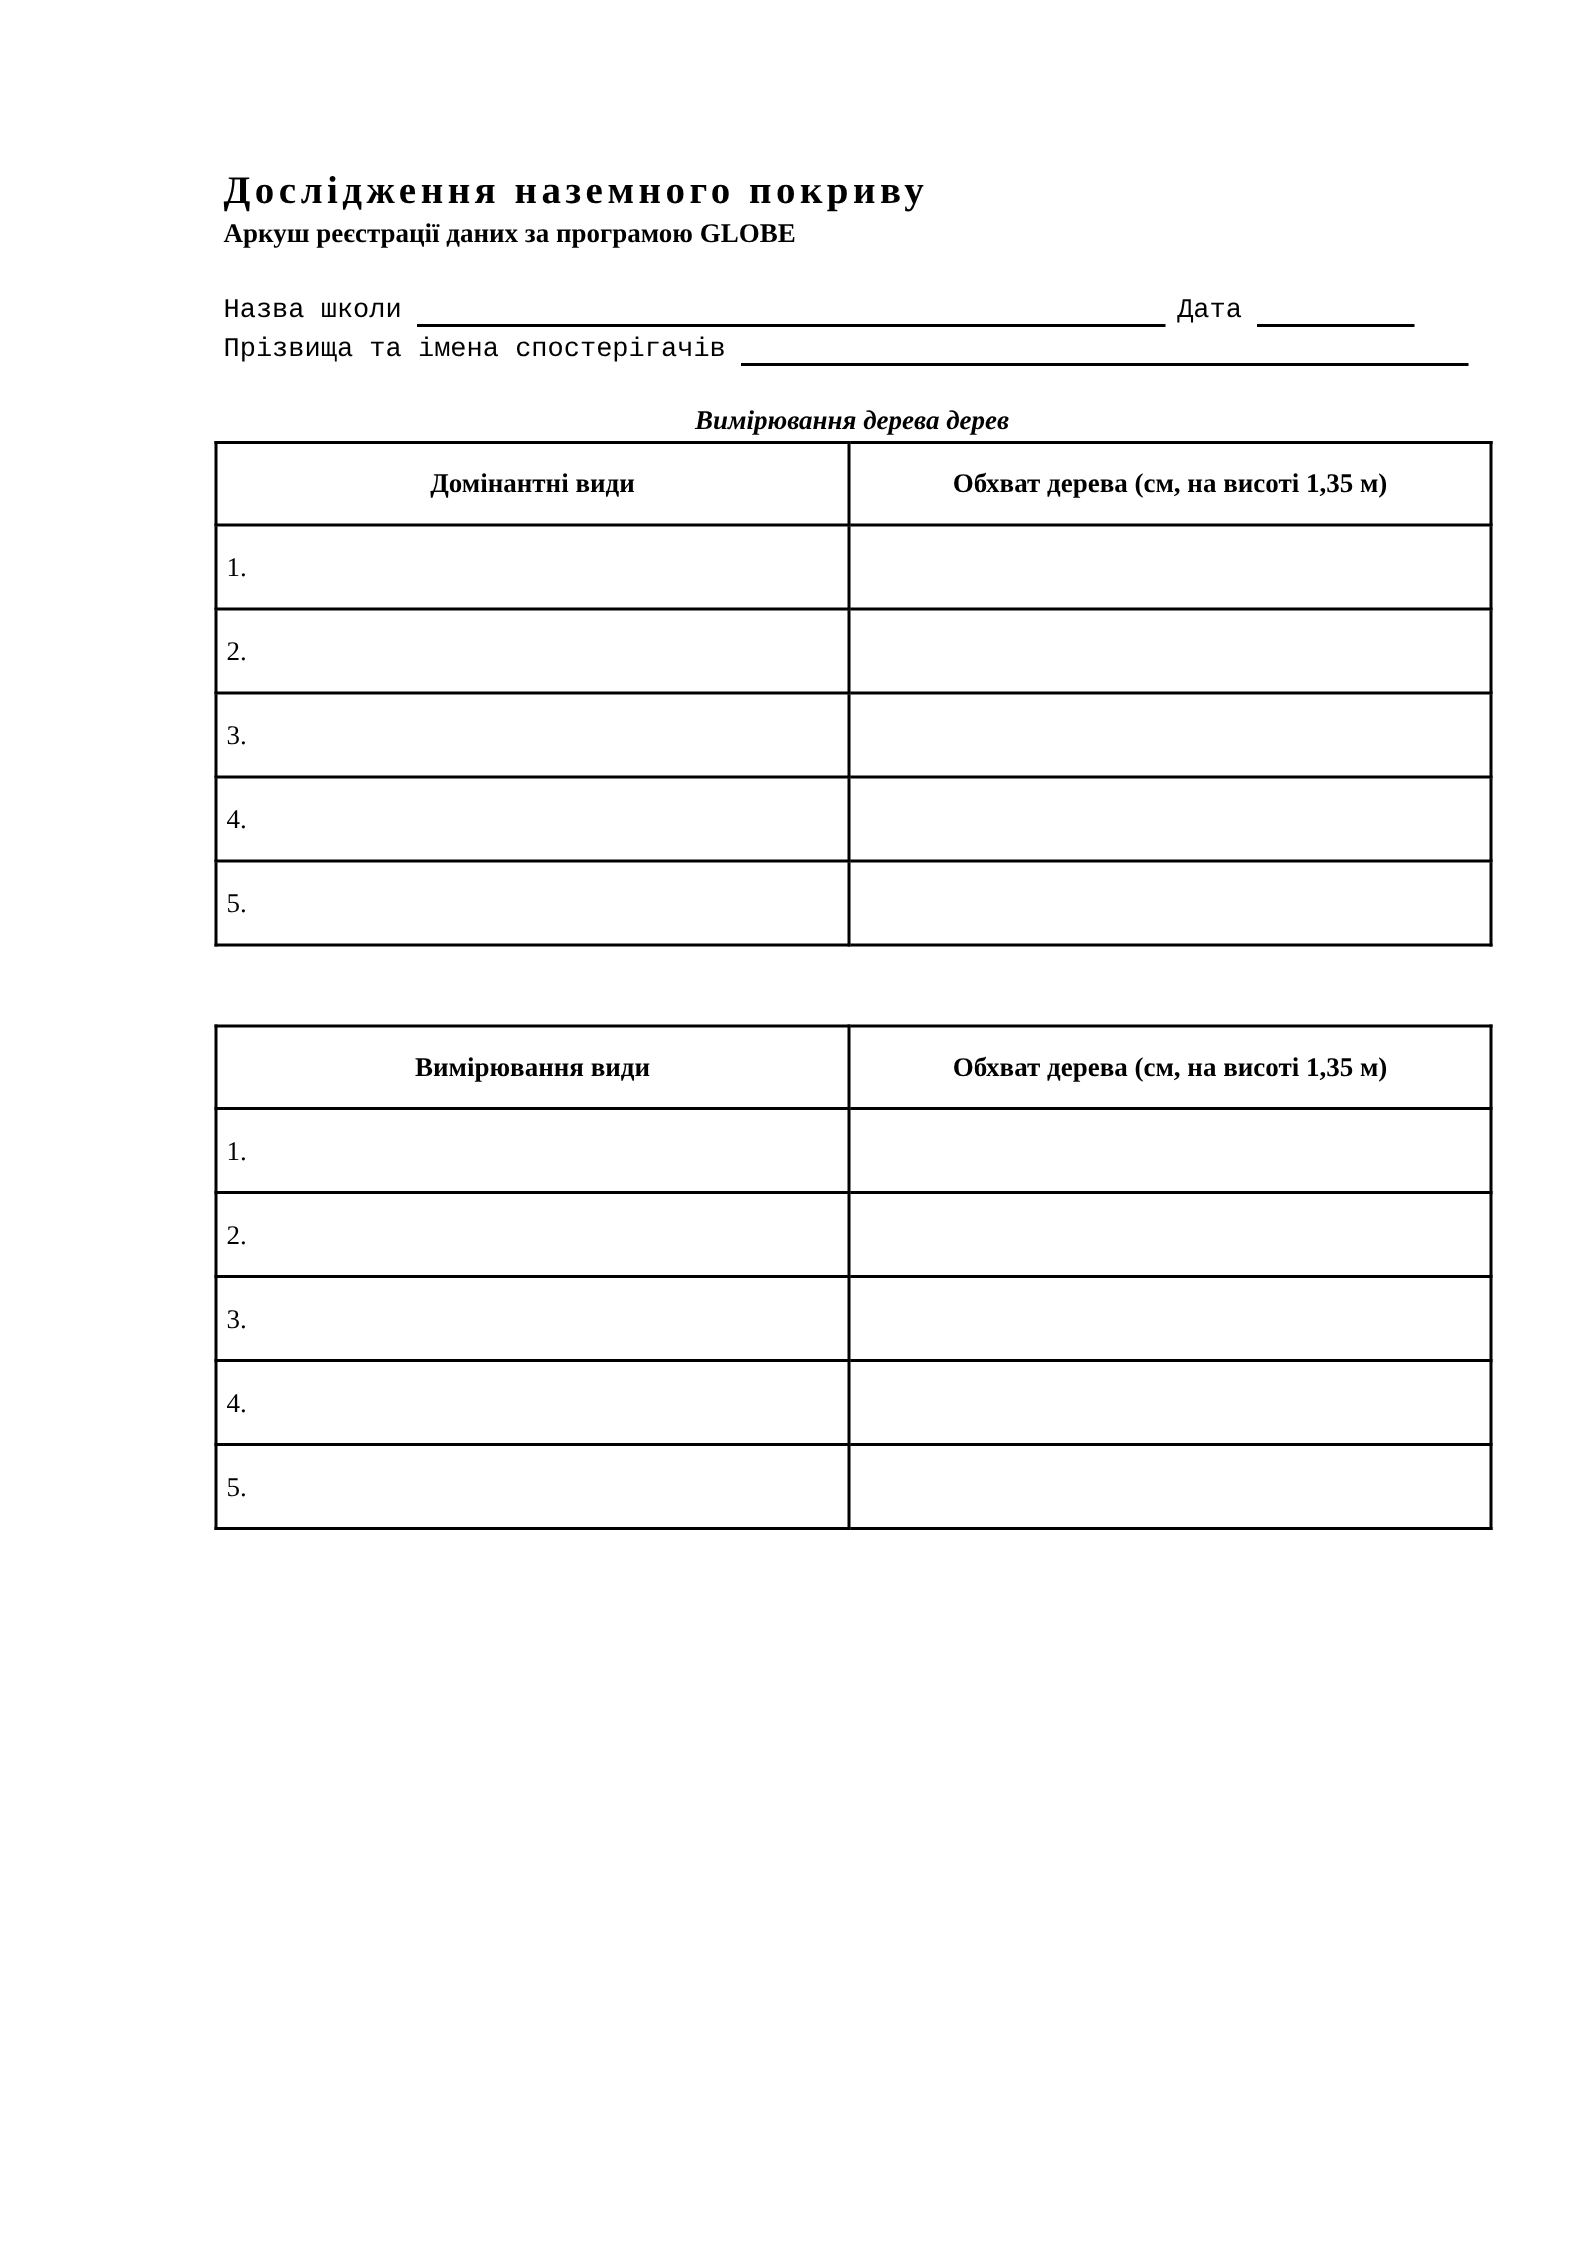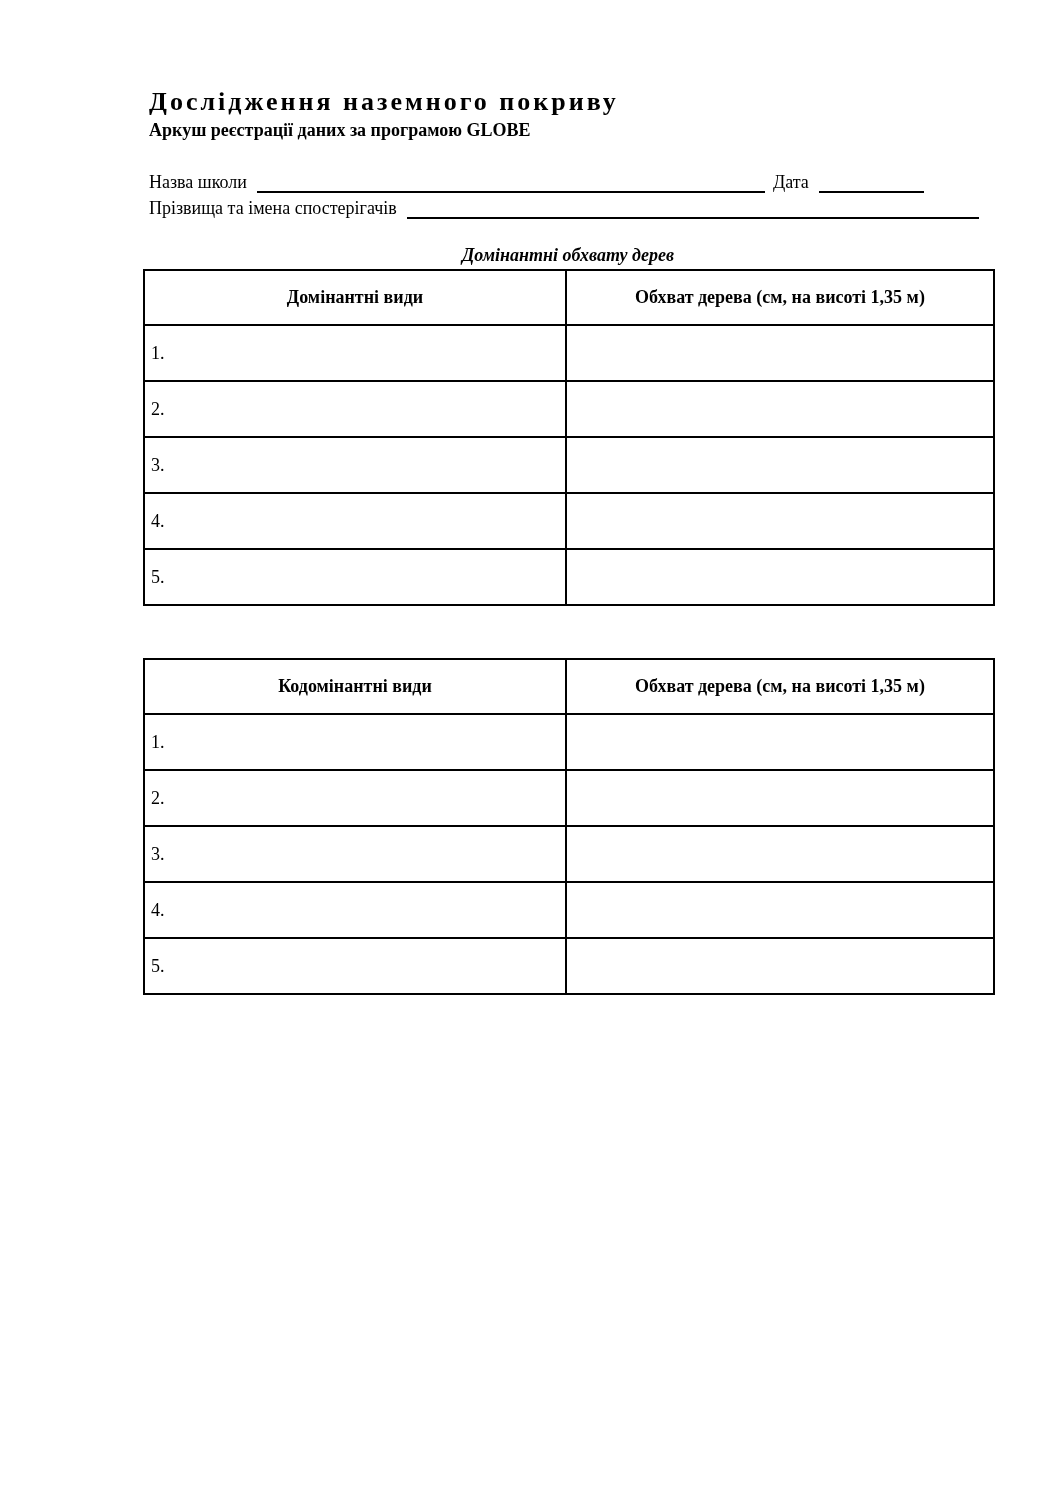"Дослідження наземного покриву" .content { top: 87px -> 112px }
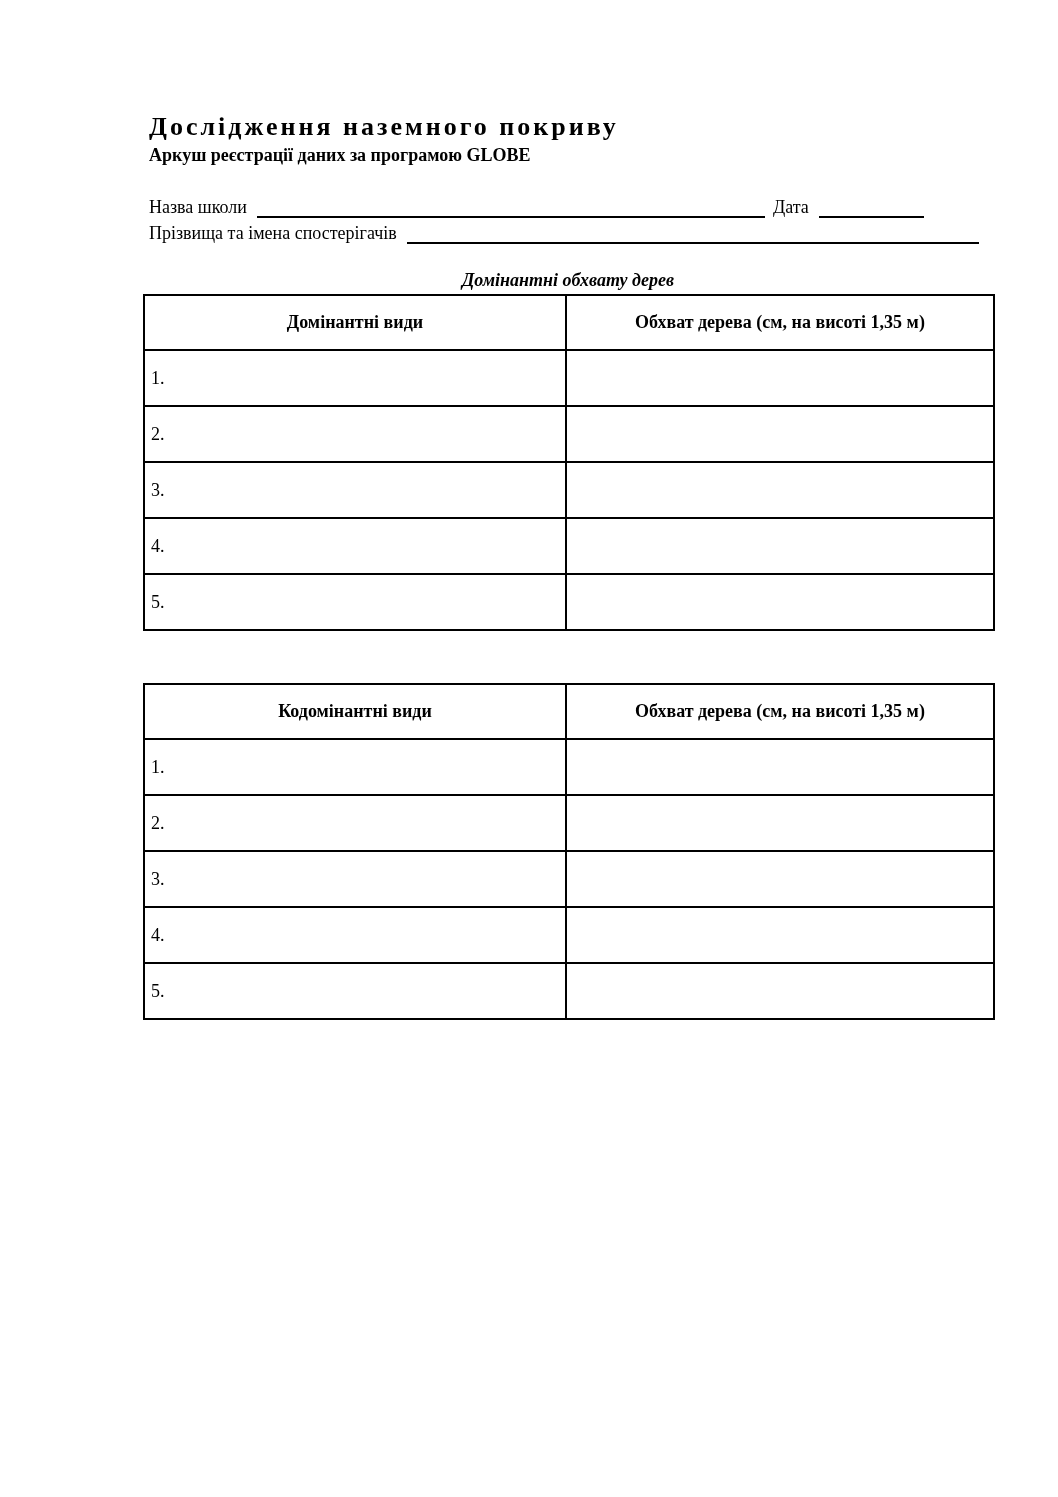"Назва школи" .form-line .lbl { font-family: none -> Liberation Mono, monospace }
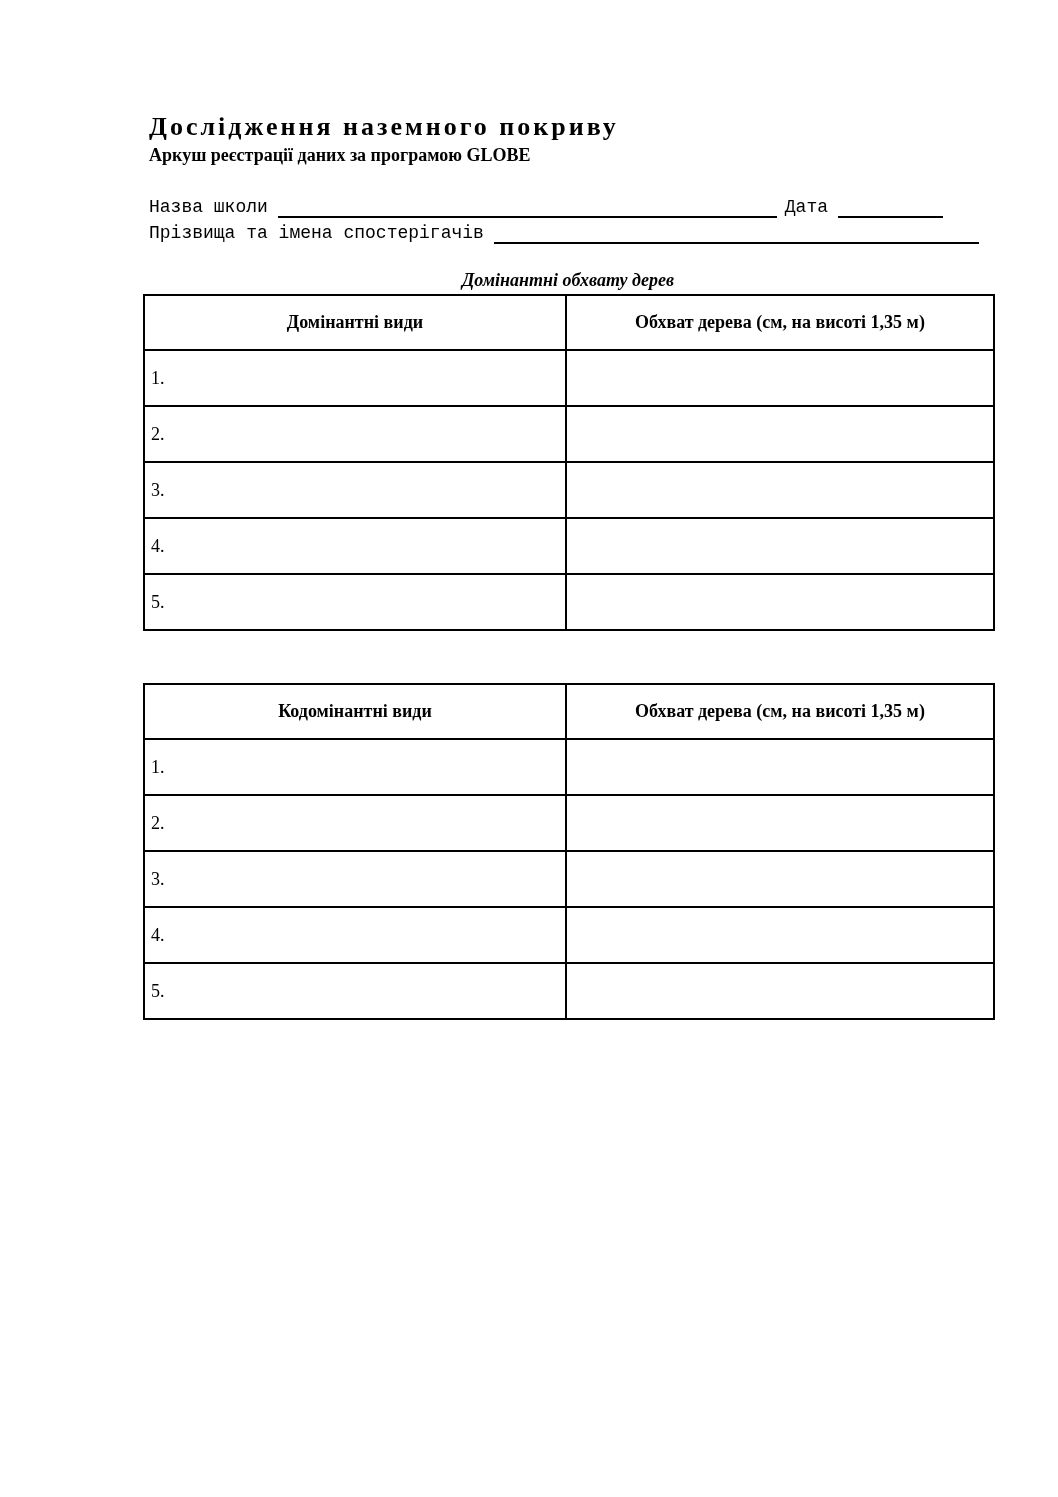"Домінантні обхвату дерев" div.section-heading { text: Домінантні обхвату -> Вимірювання дерева }
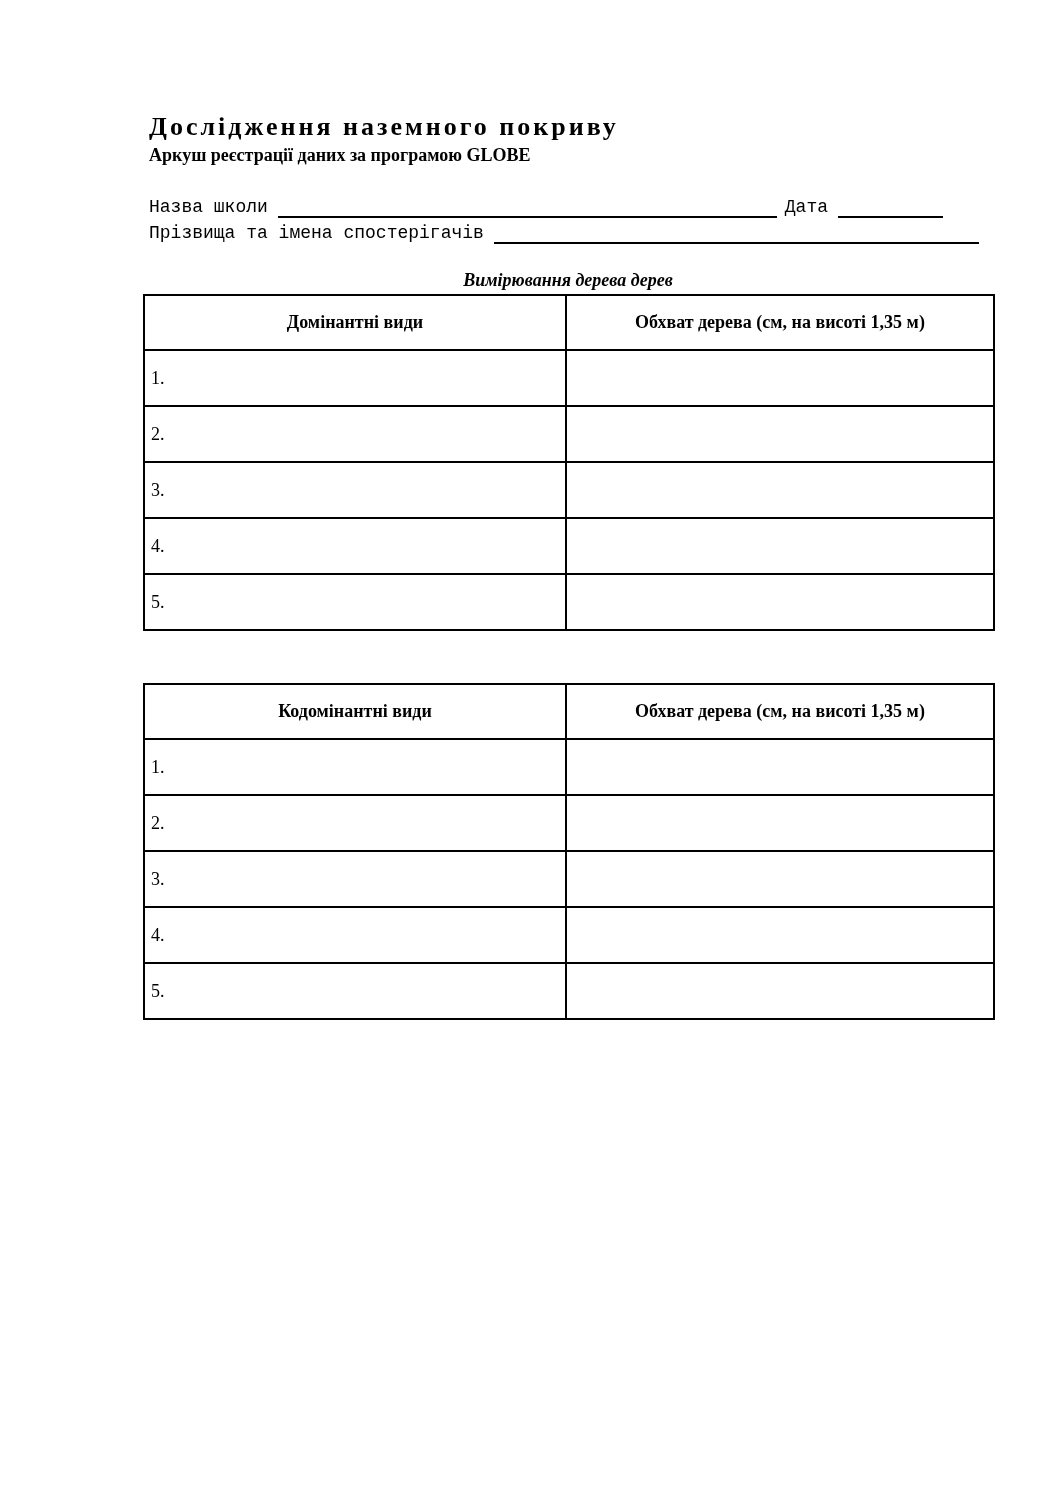"Кодомінантні види" th { text: Кодомінантні -> Вимірювання }
